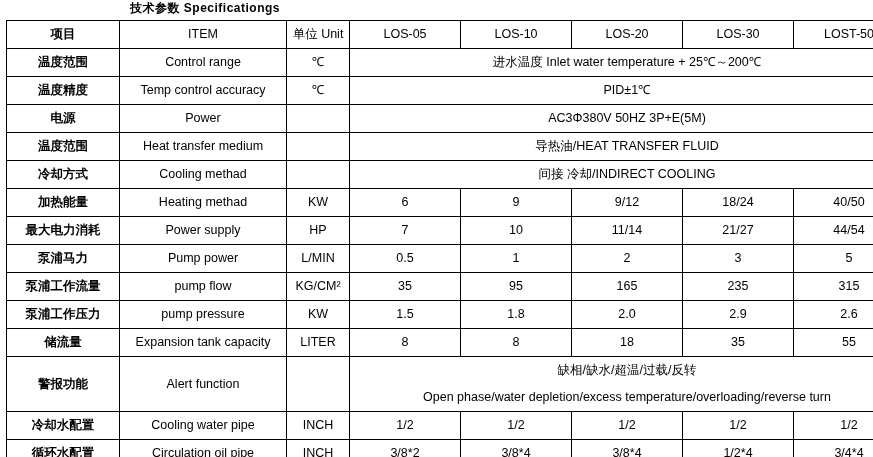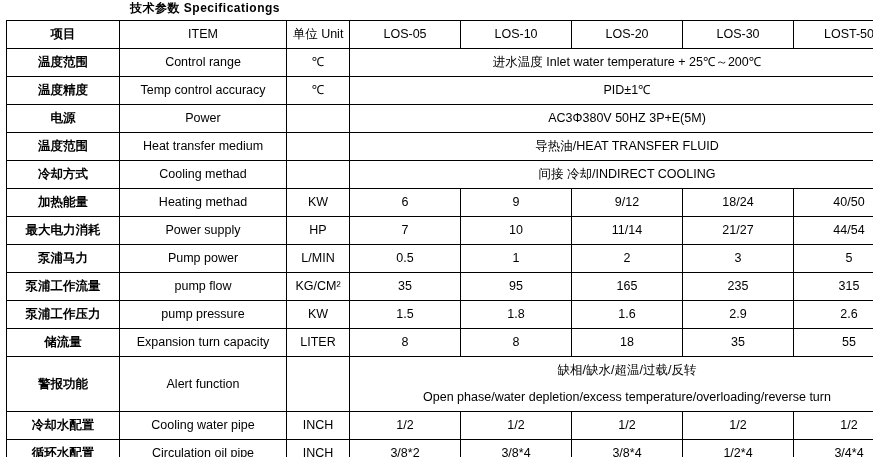"1.6" td { text: 1.6 -> 2.0 }
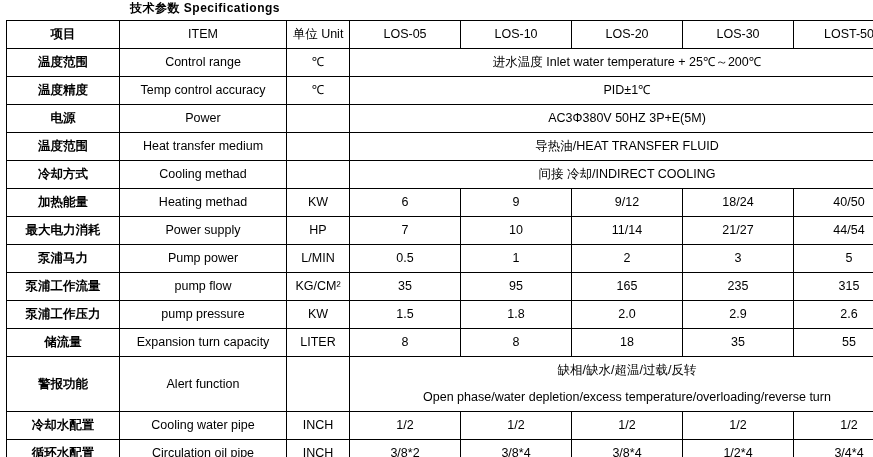"Expansion turn capacity" td { text: turn -> tank }
